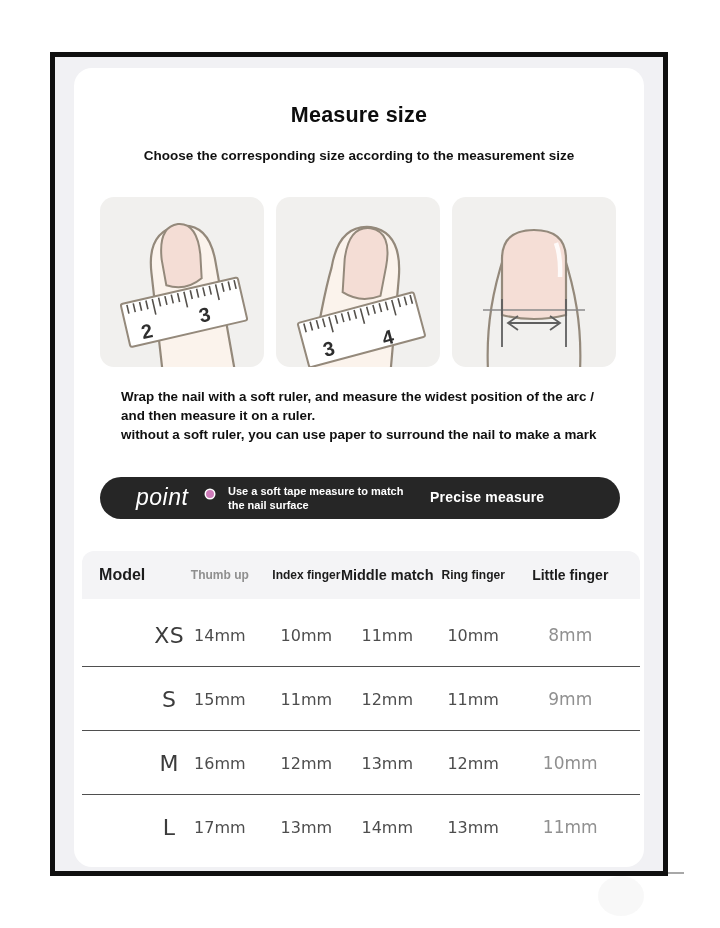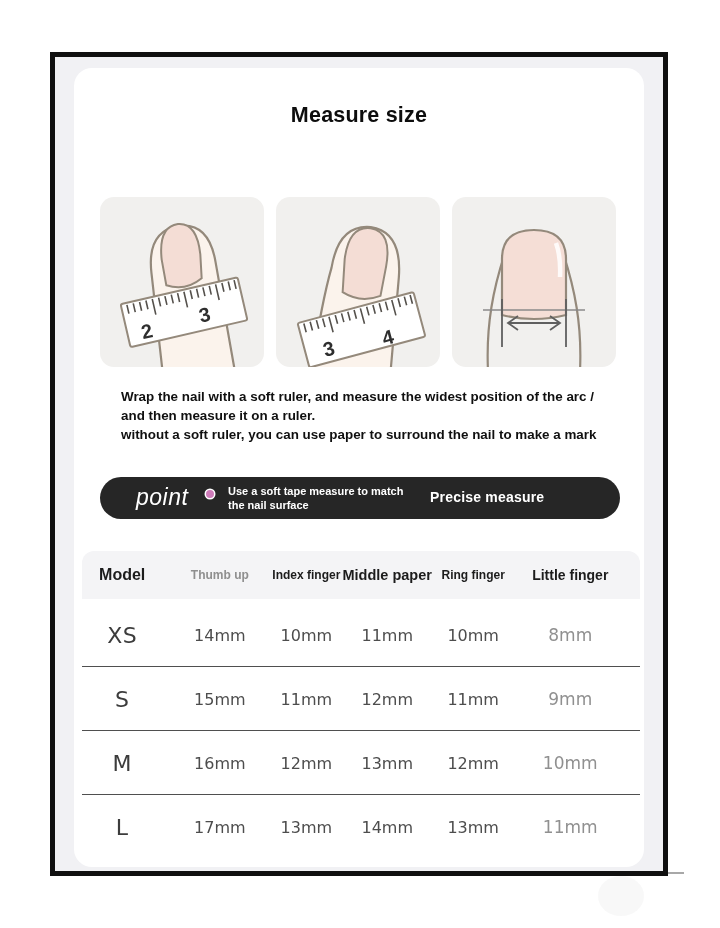"Choose the corresponding size according" div.subtitle { html: none -> <div>Choose the corresponding size according to the measurement size</div> }
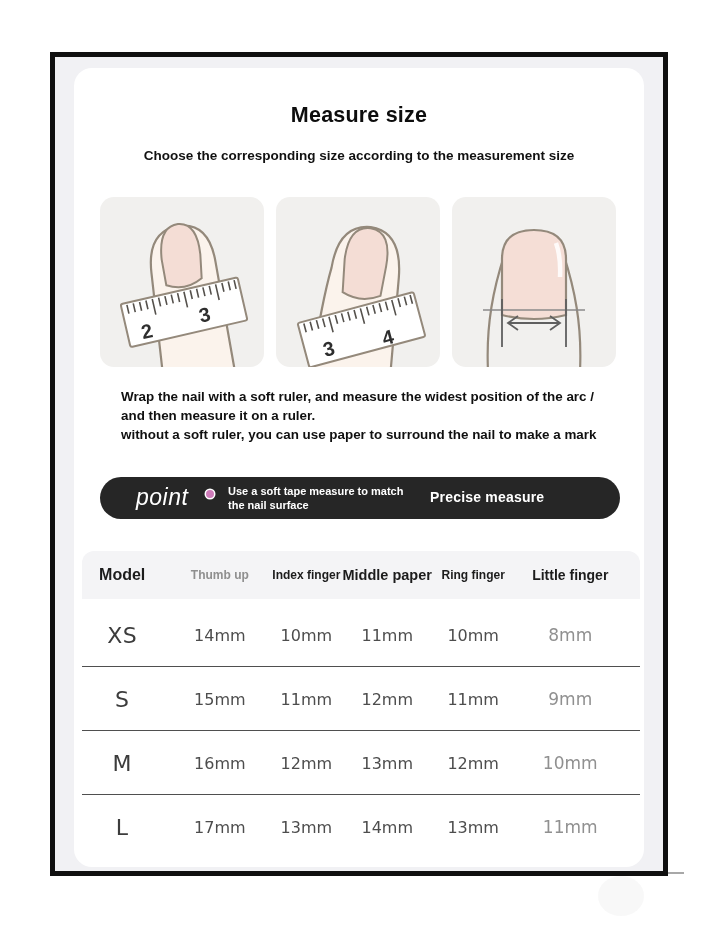"Middle paper" span.cell { text: paper -> match }
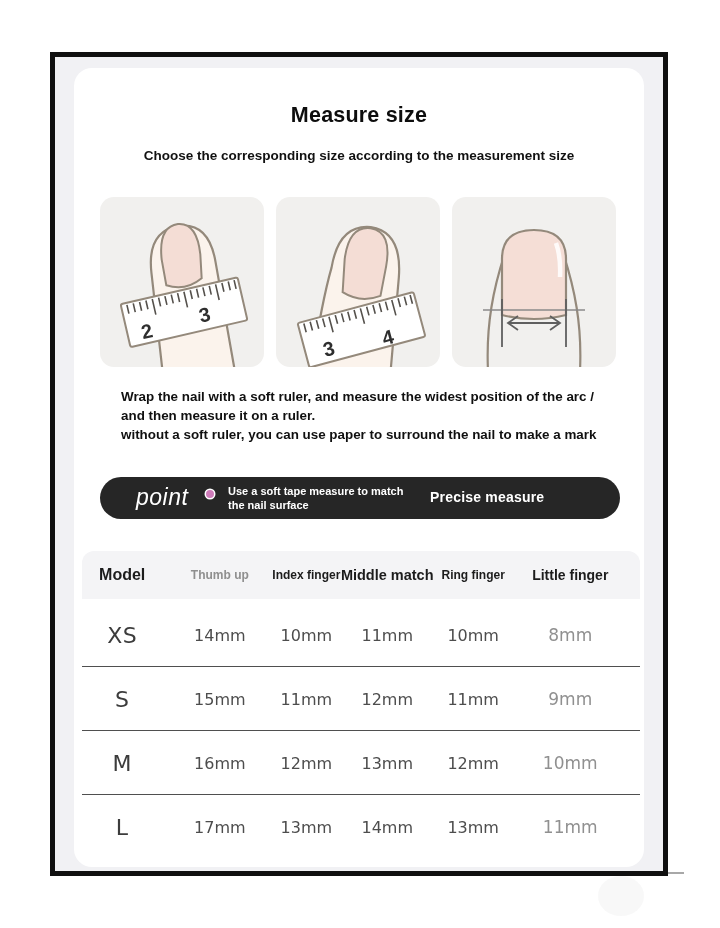"XS" .td-model { margin-left: none -> 47px }
